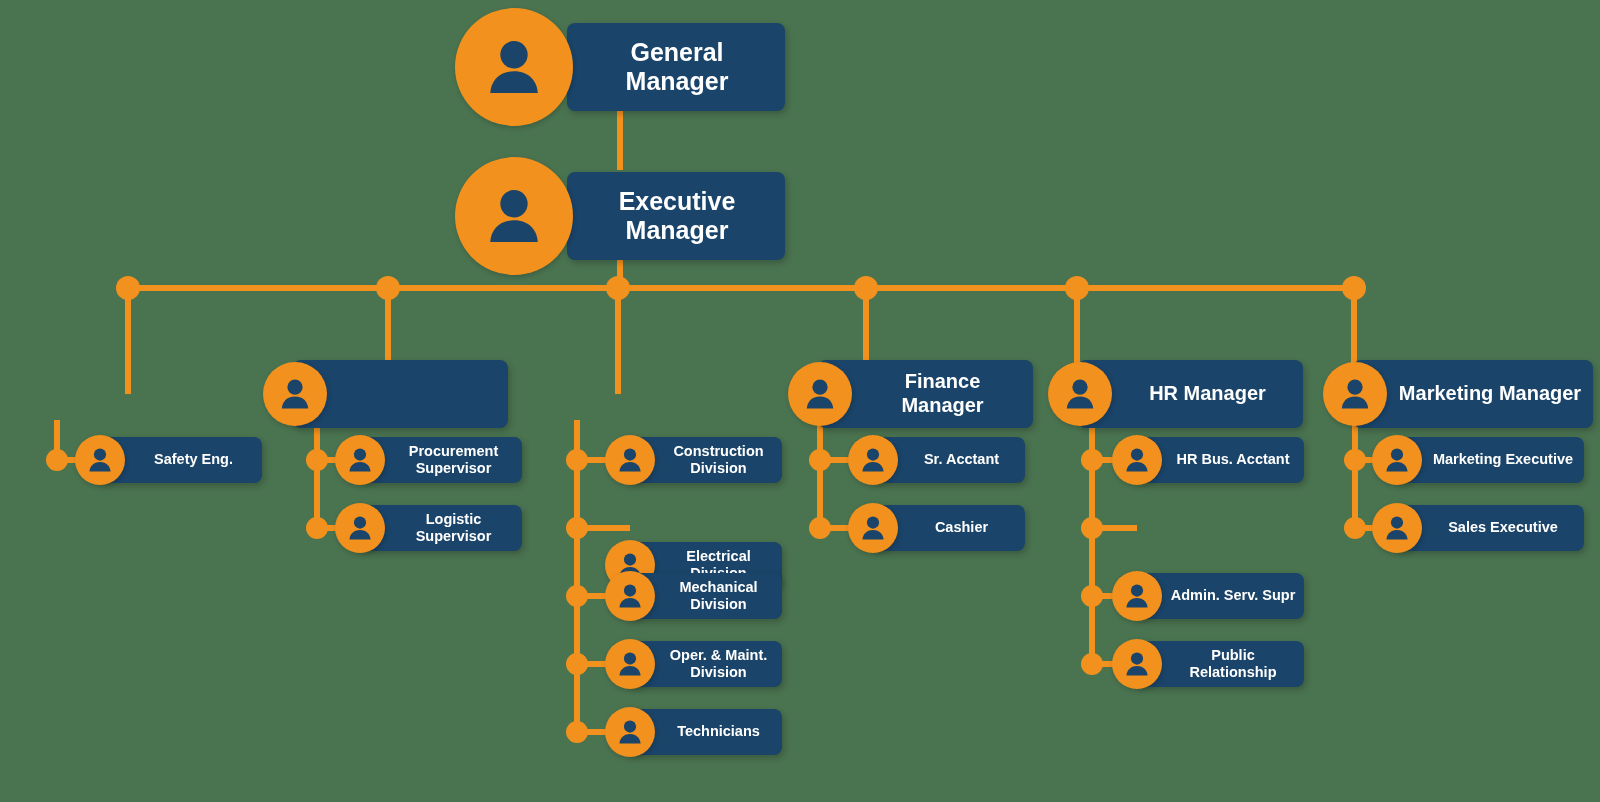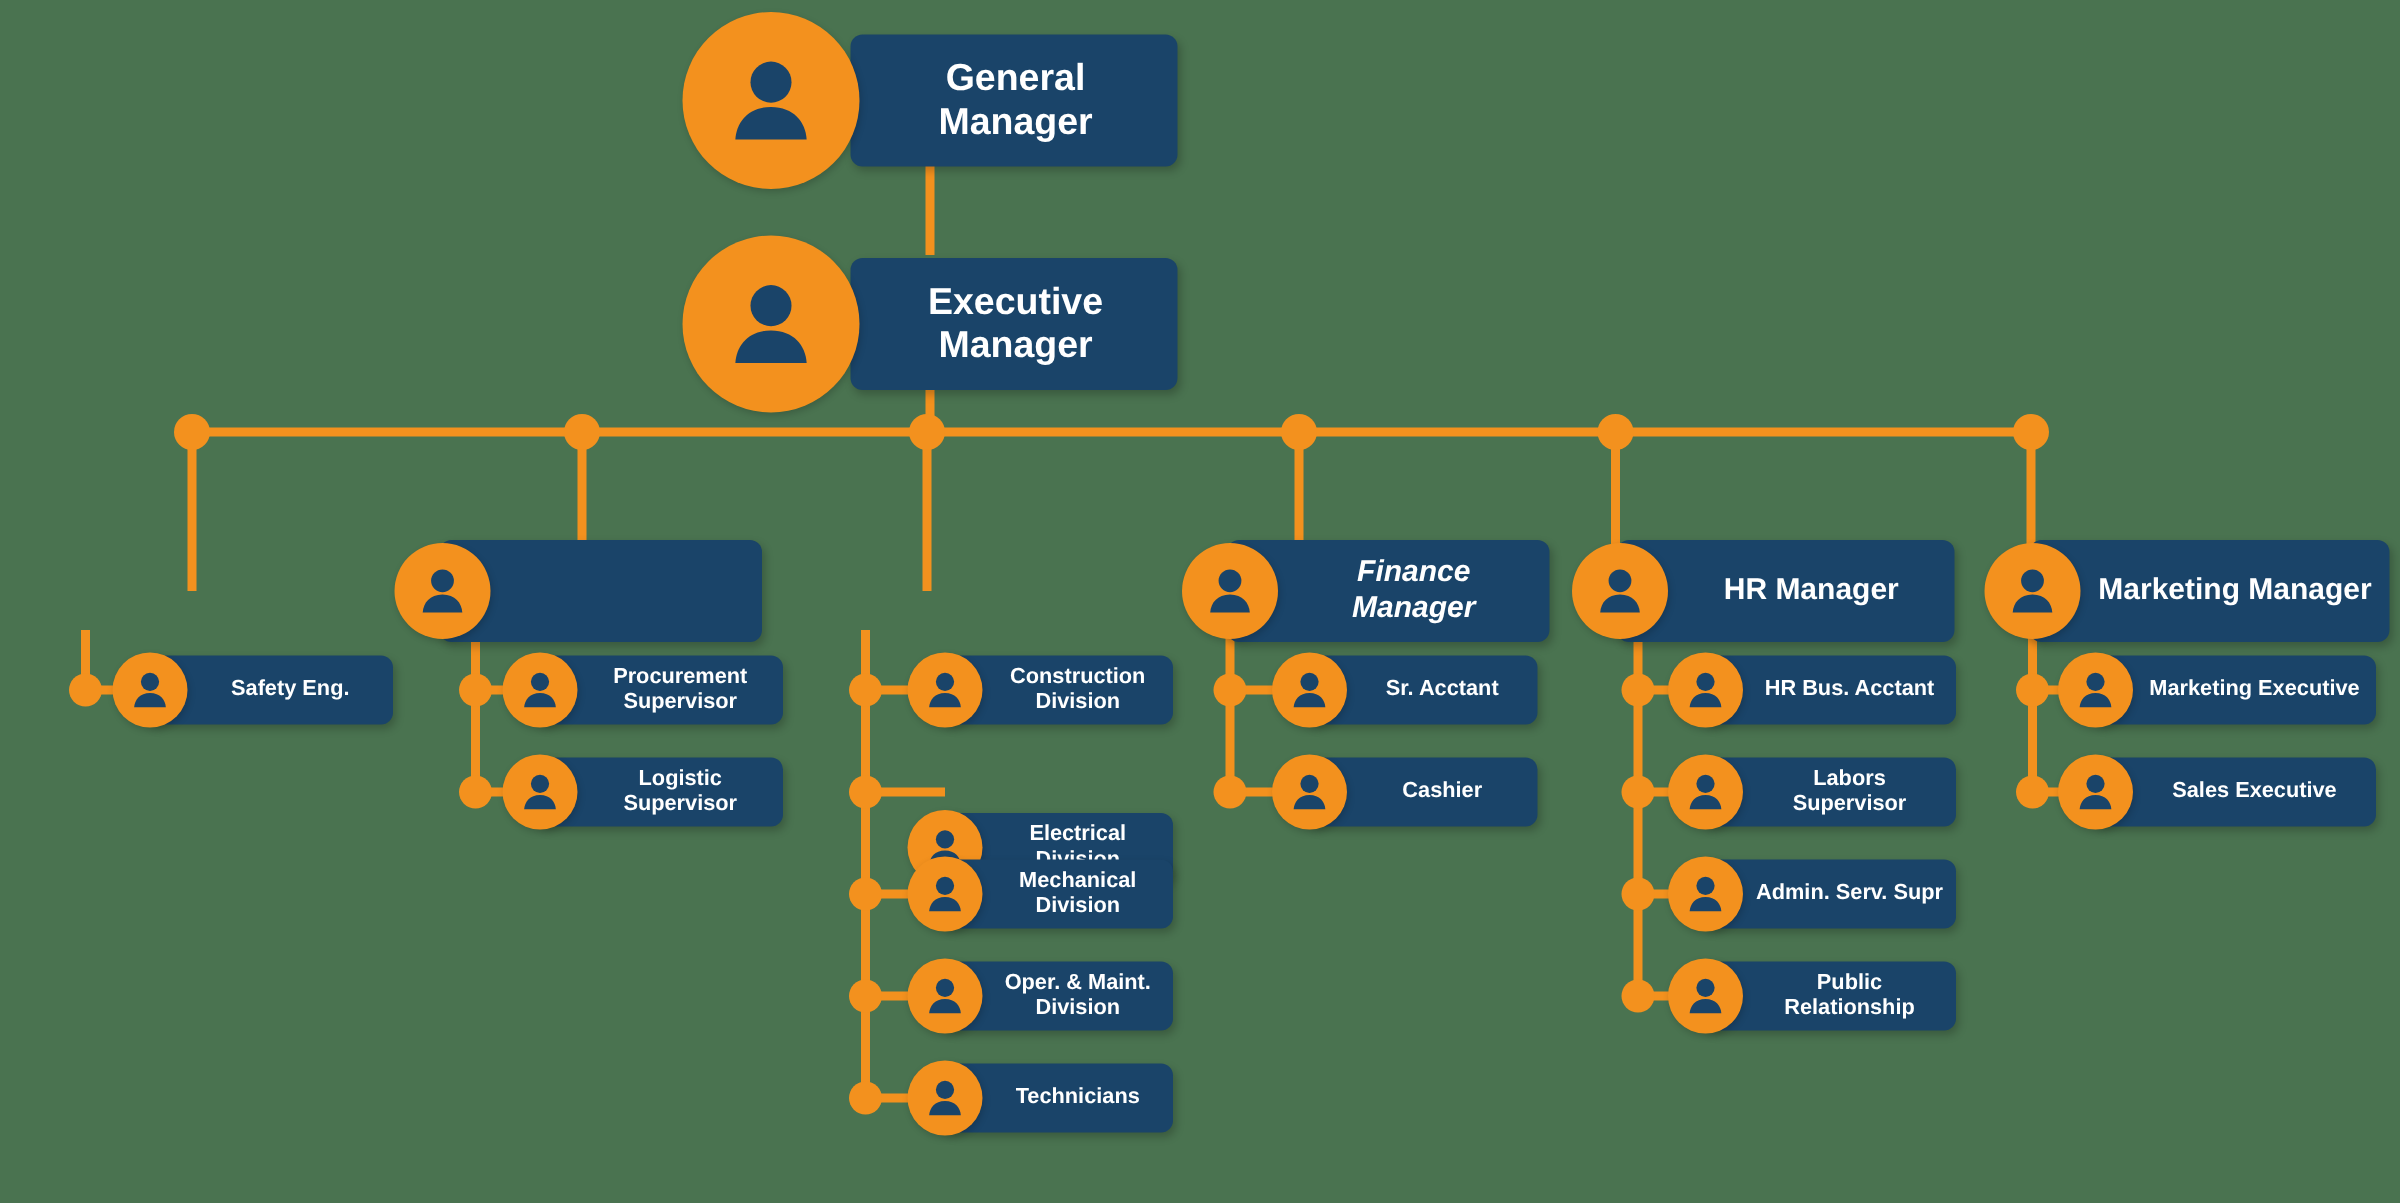"Finance Manager" div.node { font-style: italic -> none }
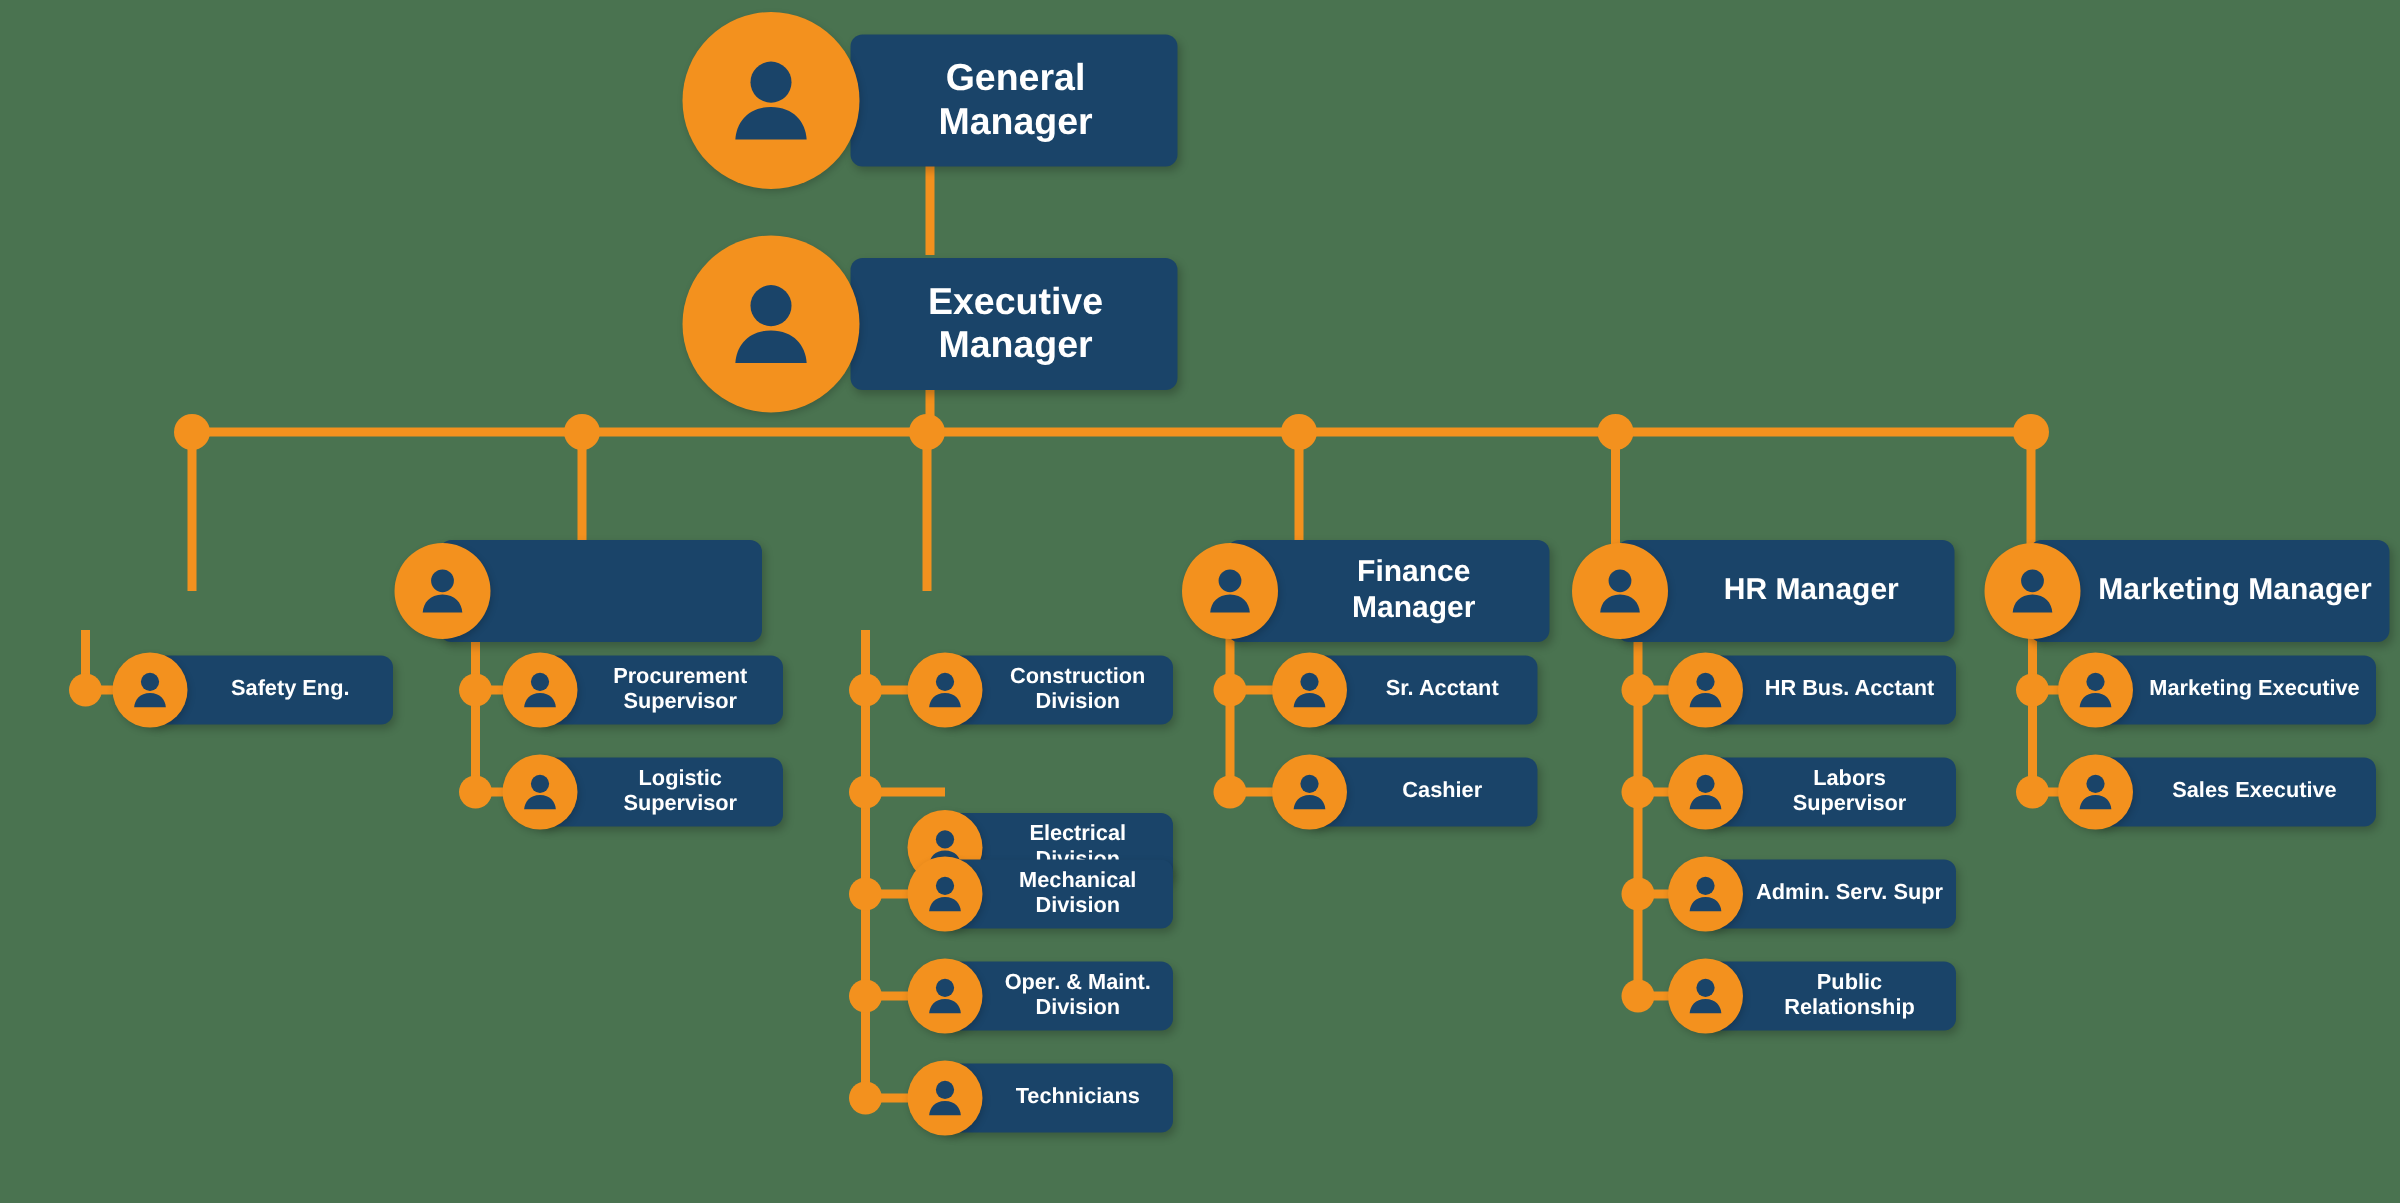"Labors Supervisor" div.node { html: <div> <div></div> <div> <svg> <circle></circle> <path></path> </svg> </div> <div>Labors Supervisor</div> </div> -> none }
